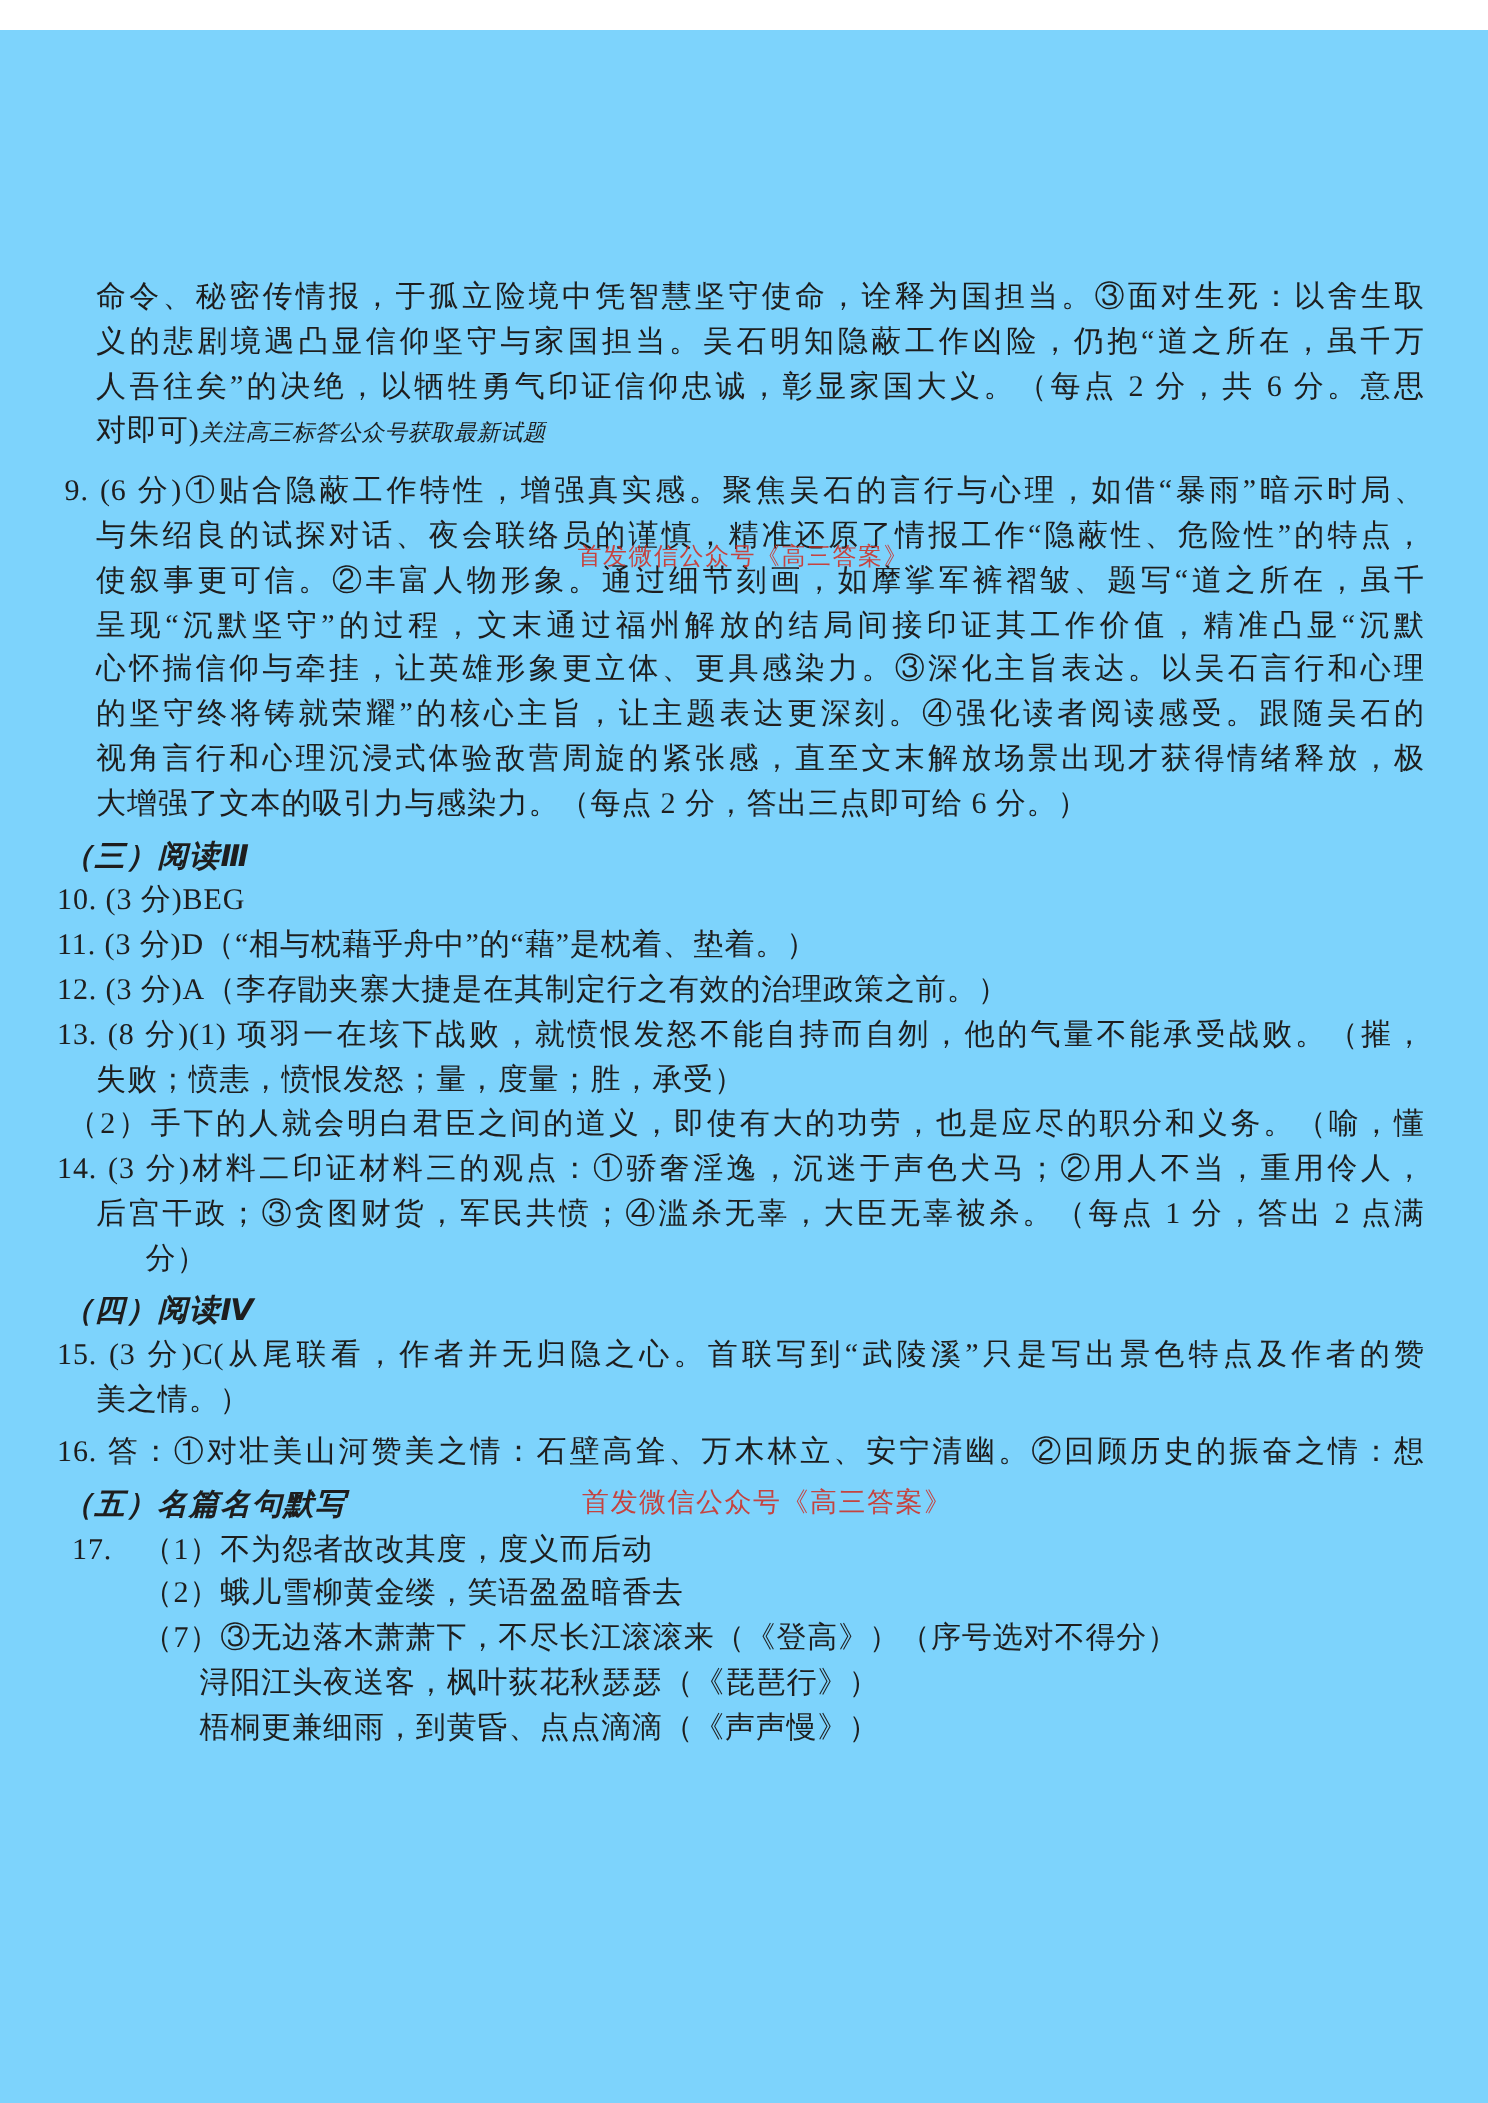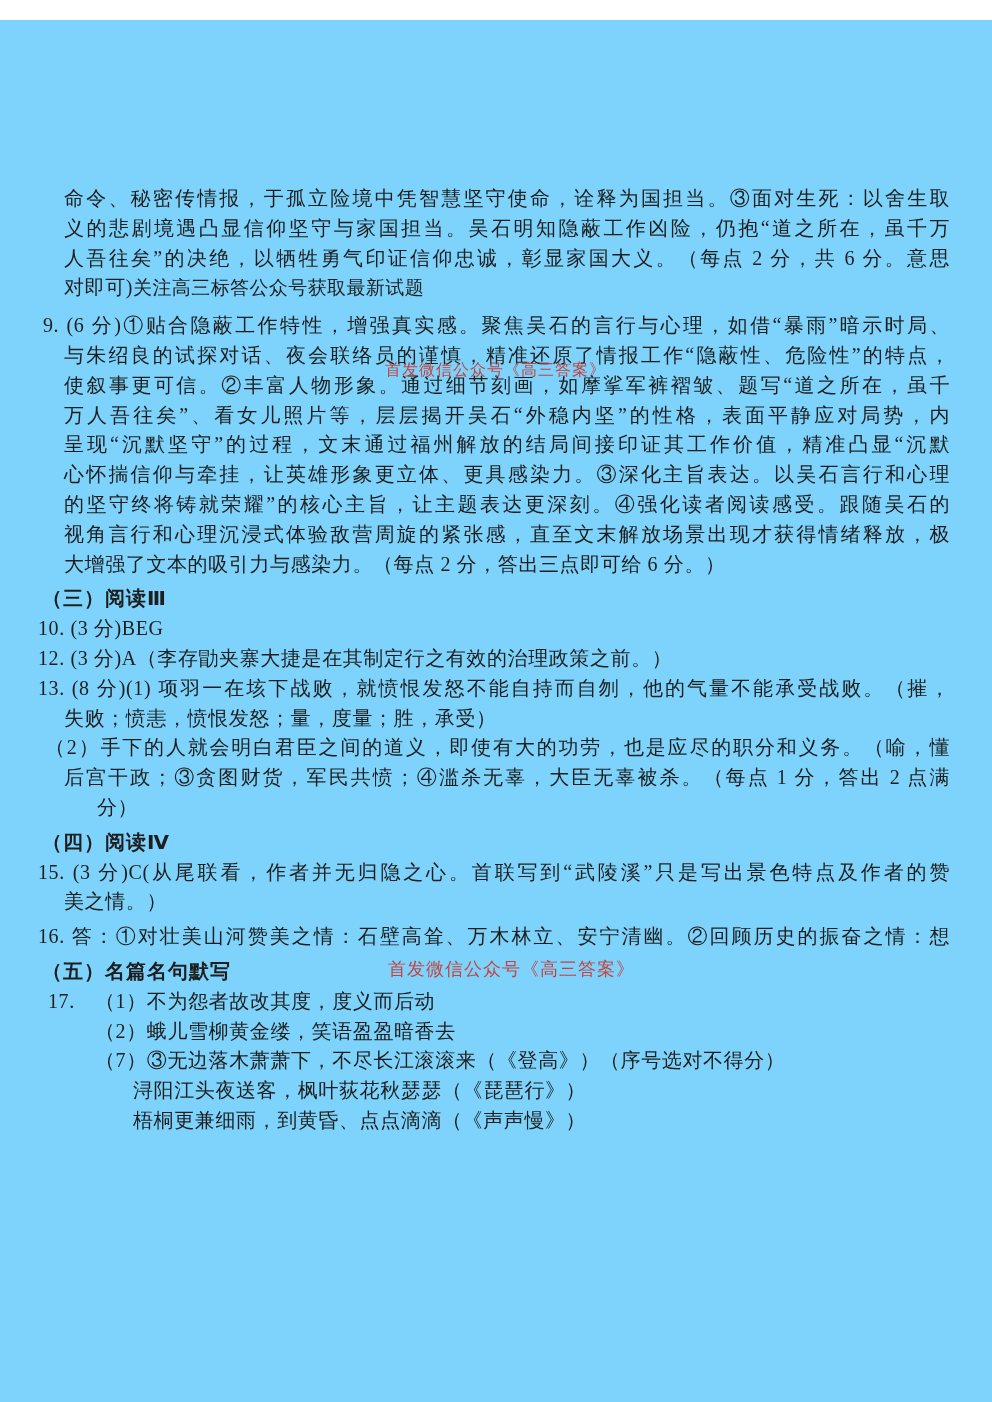"关注高三标答公众号获取最新试题" .promo { font-size: 19px -> 15px; font-style: none -> italic }
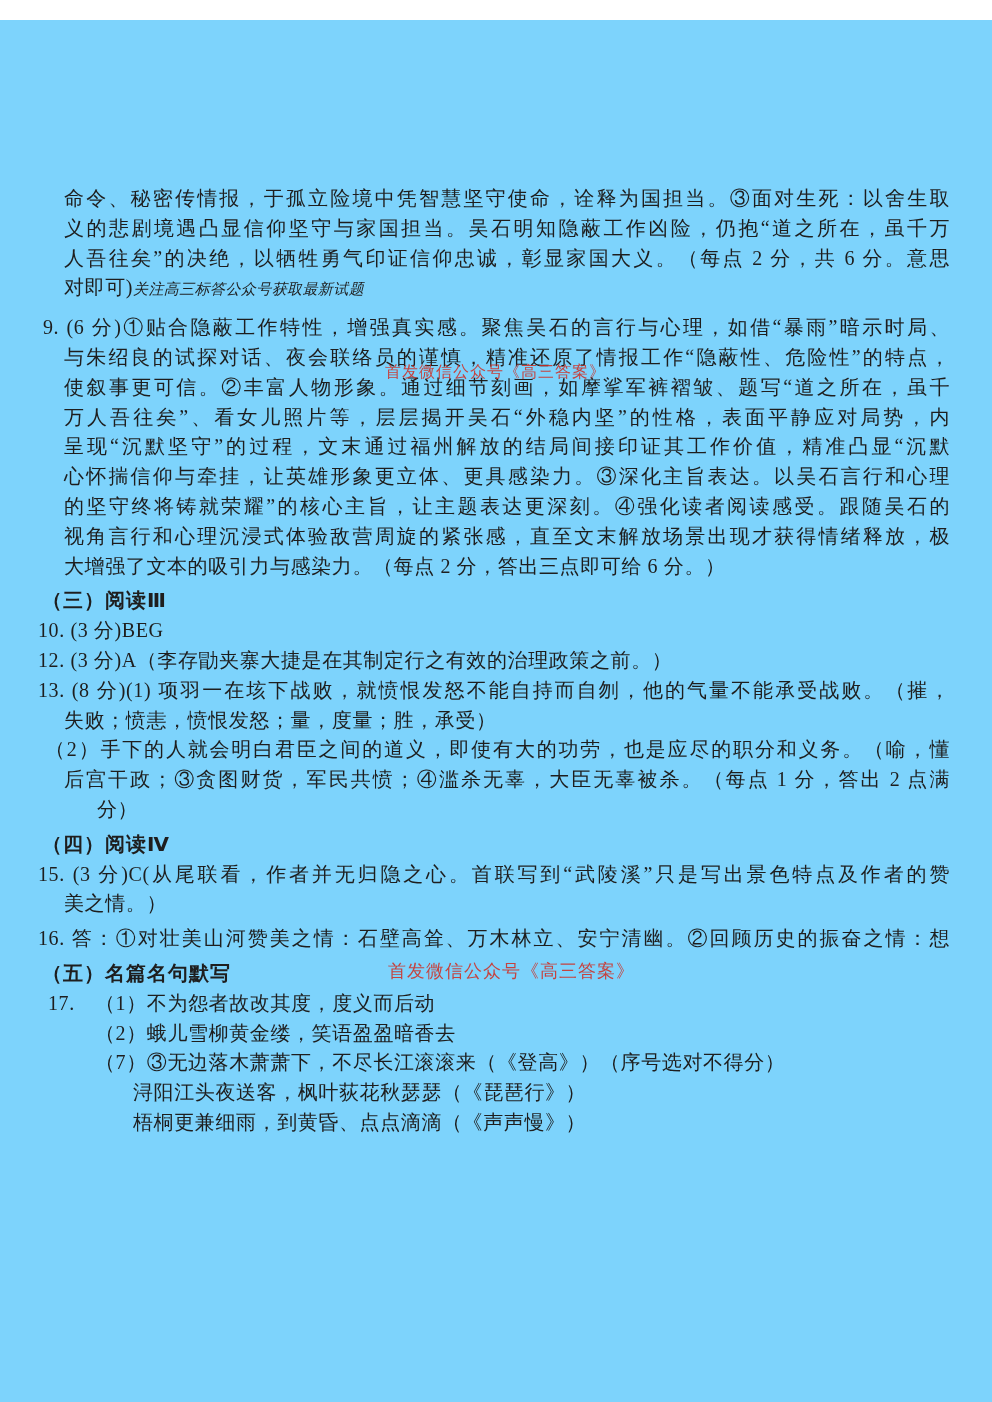"万人吾往矣”、看女儿照片等，层层揭开吴石“外稳内坚”的性格，表面平静应对局势，内" div.ln { html: <div>万人吾往矣”、看女儿照片等，层层揭开吴石“外稳内坚”的性格，表面平静应对局势，内</div> -> none }
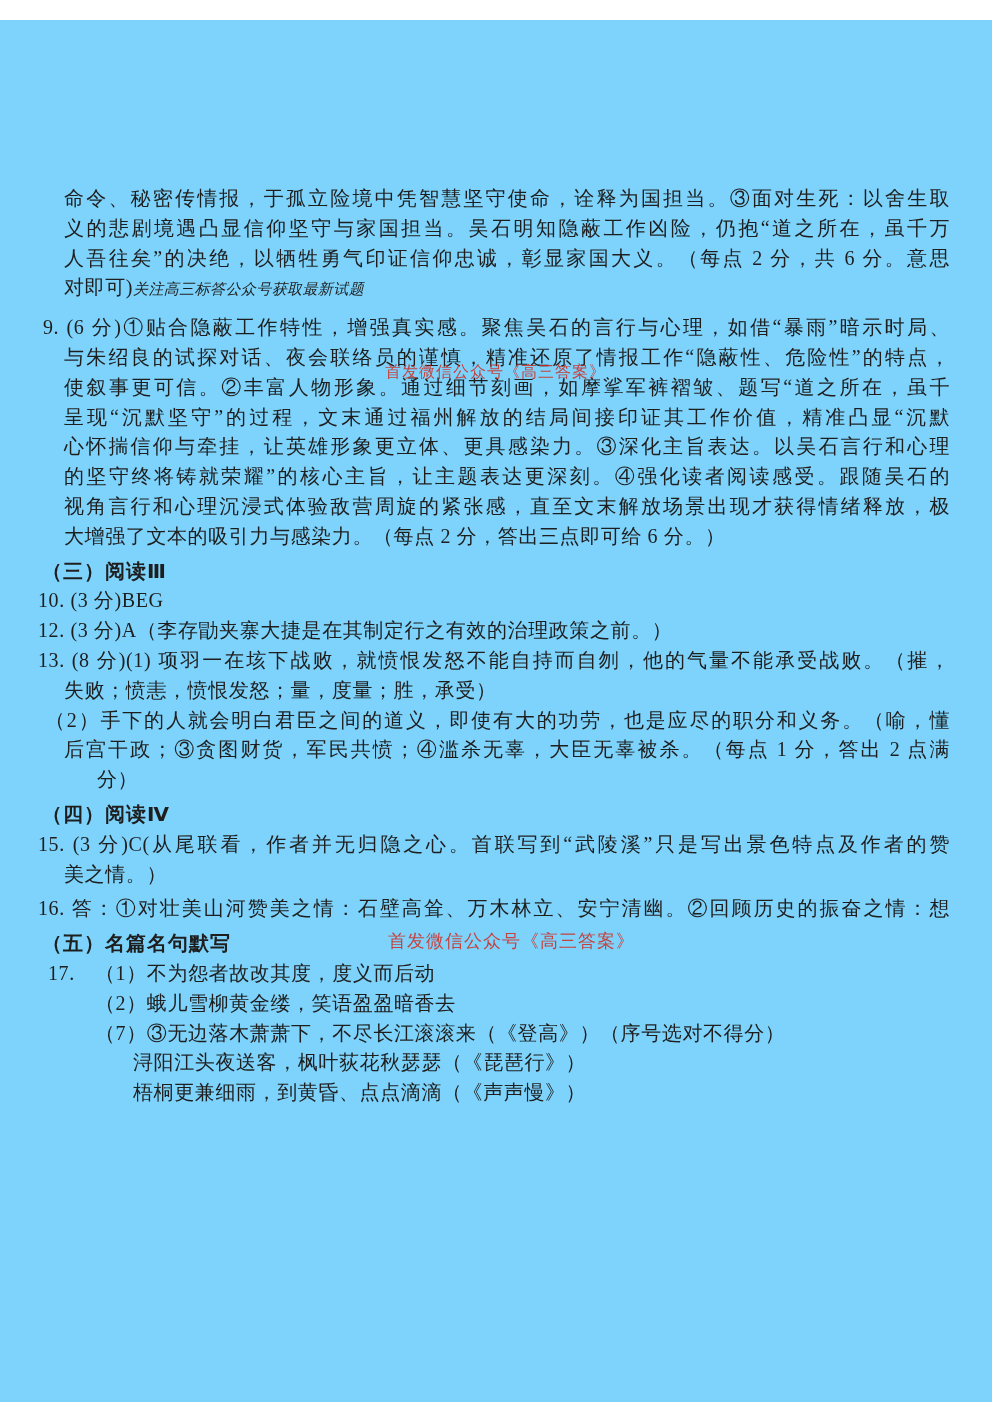"（三）阅读Ⅲ" .b { font-style: none -> italic }
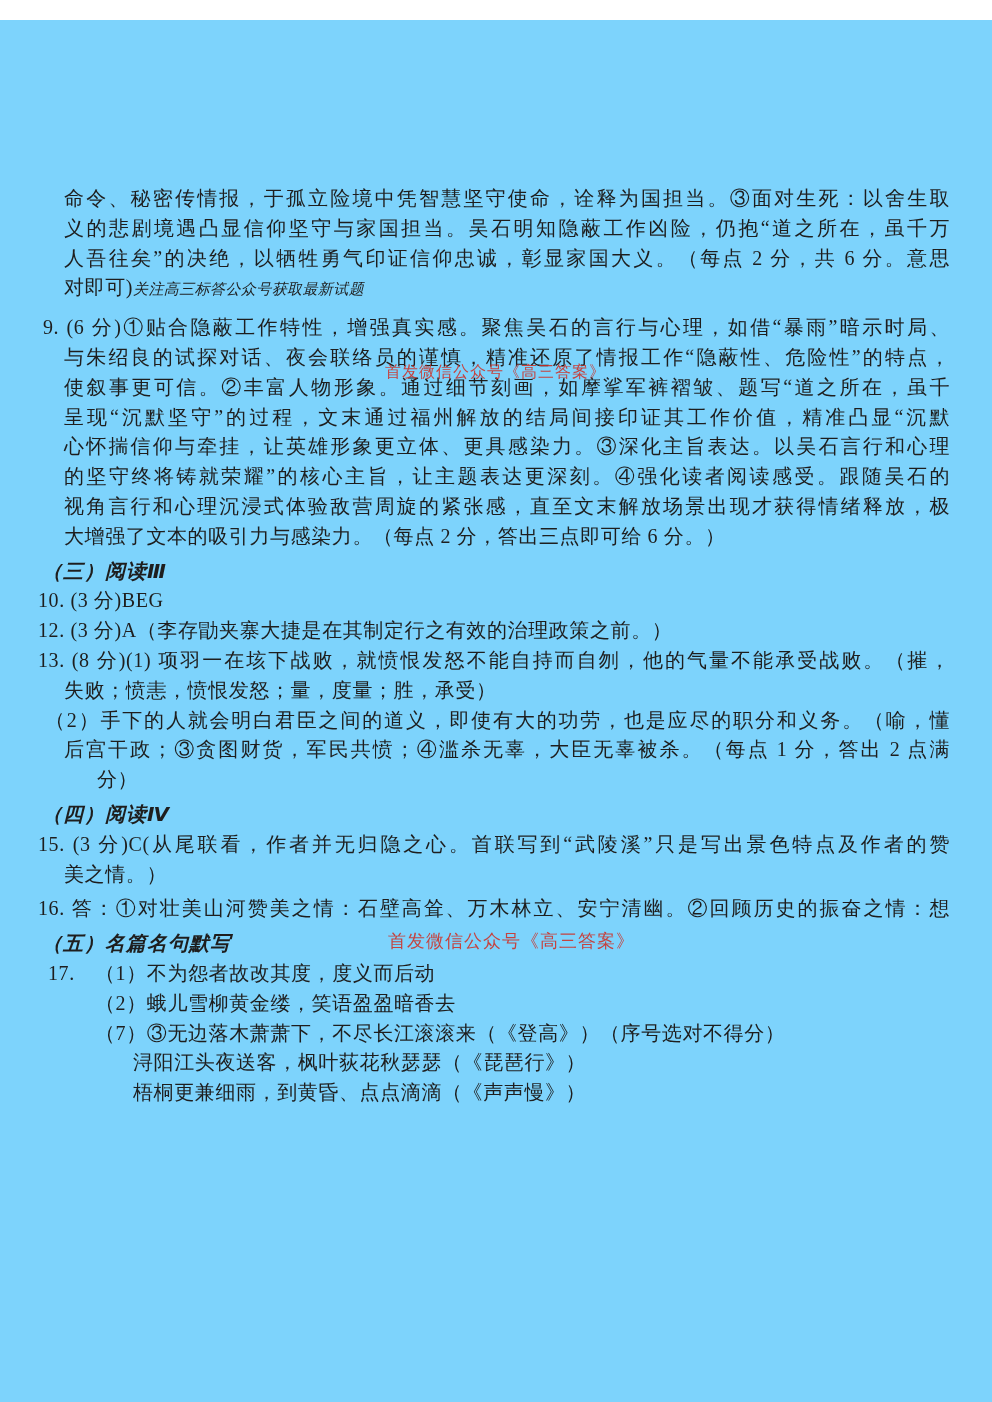"11. (3 分)D（“相与枕藉乎舟中”的“藉”是枕着、垫着。）" div.ln { html: none -> <div>11. (3 分)D（“相与枕藉乎舟中”的“藉”是枕着、垫着。）</div> }
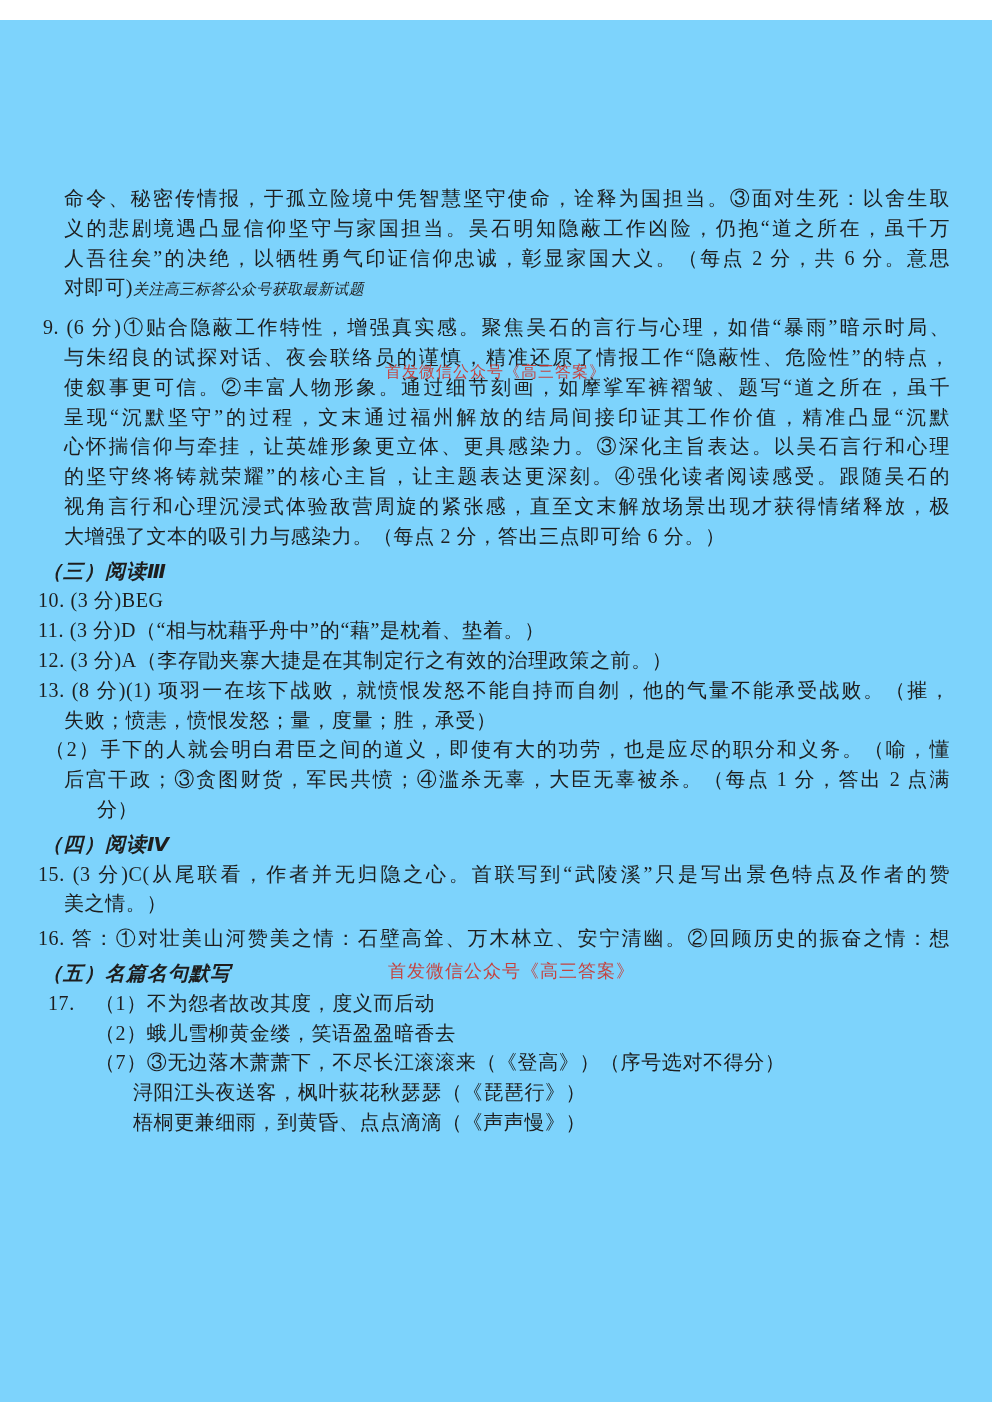"14. (3" div.ln { html: none -> <div>14. (3 分)材料二印证材料三的观点：①骄奢淫逸，沉迷于声色犬马；②用人不当，重用伶人，</div> }
